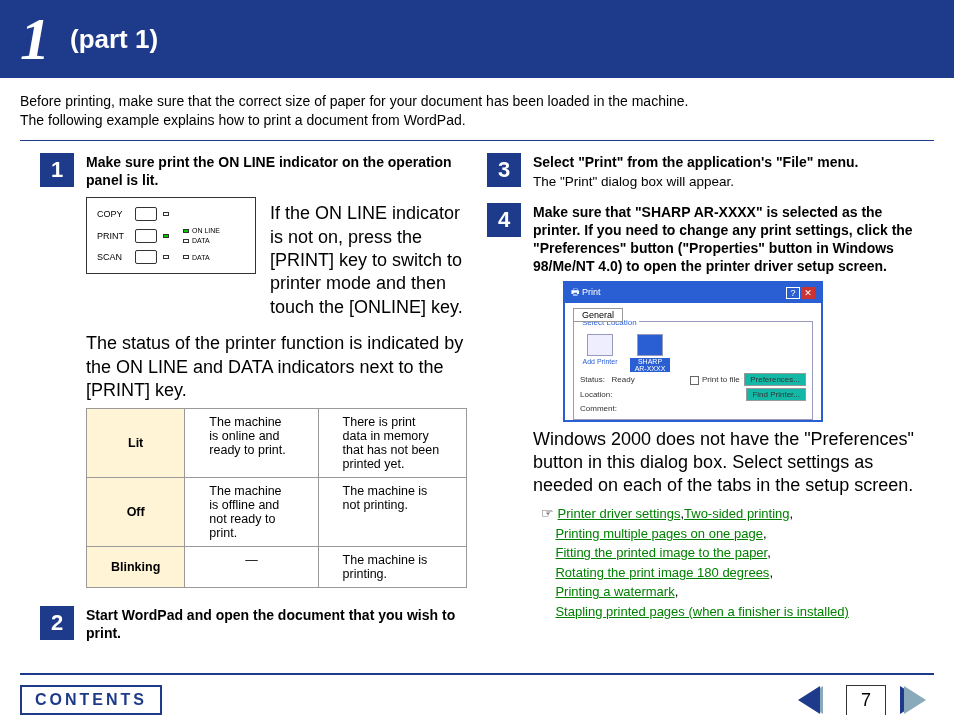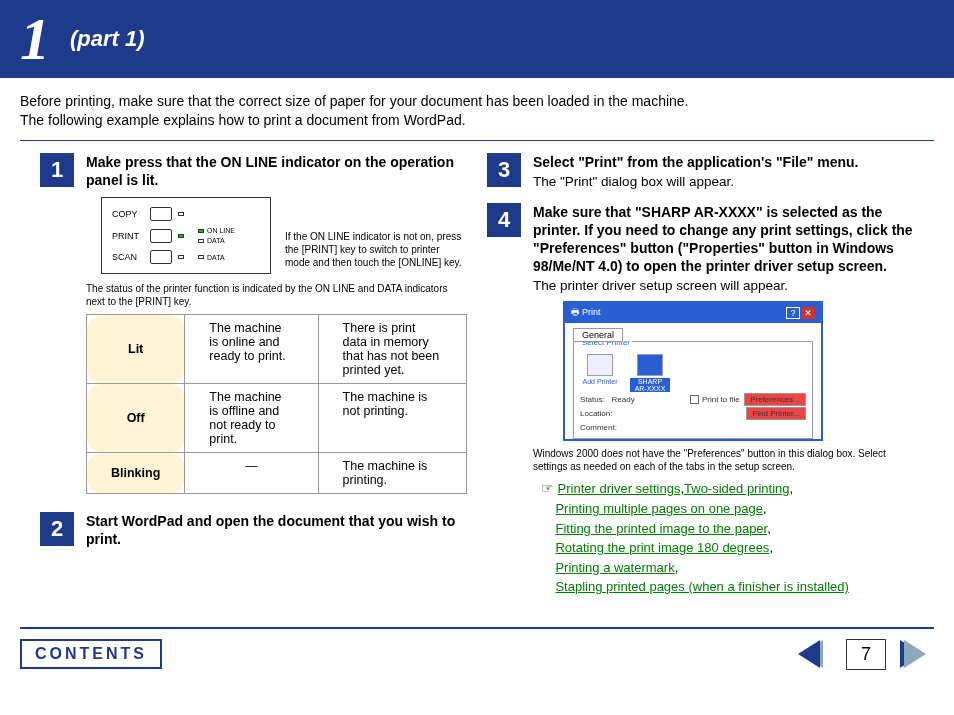"(part 1)" .header-part { font-size: 22px -> 26px; font-style: italic -> none }
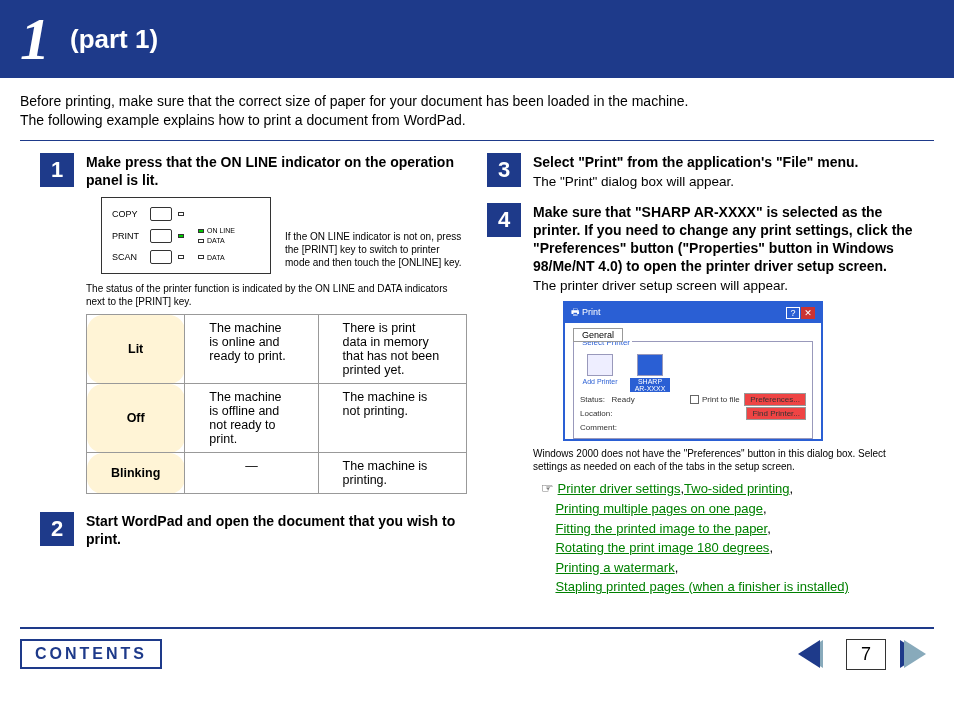"Make press that the ON" div.step-title { text: press that -> sure print }
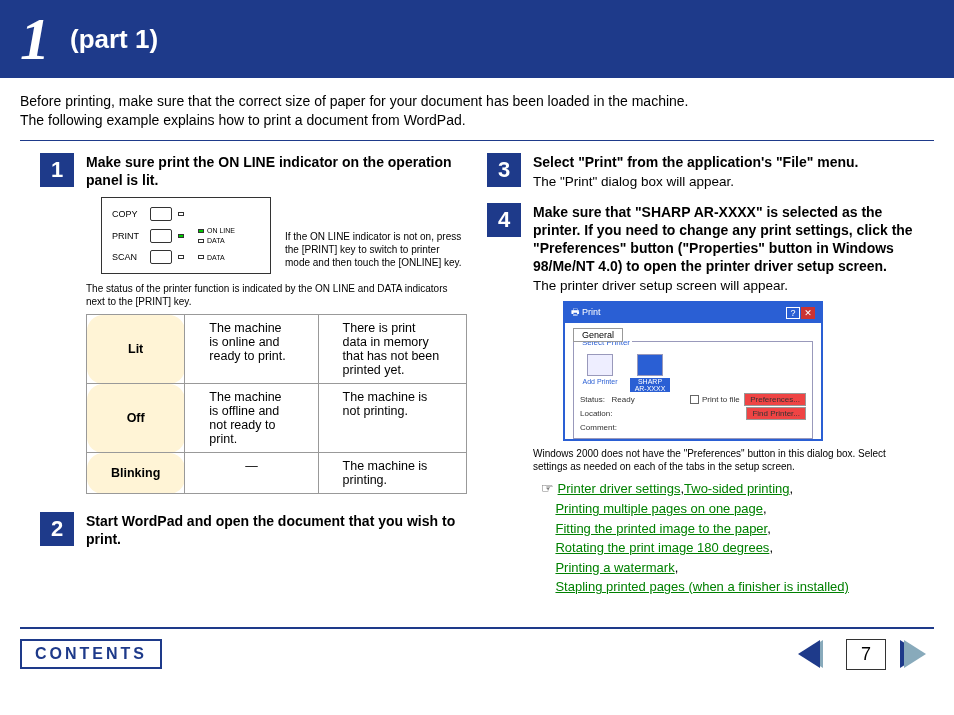"COPY" .panel-row { align-items: flex-end -> flex-start; margin: 8px 0 8px 15px -> 8px 0 8px 0 }
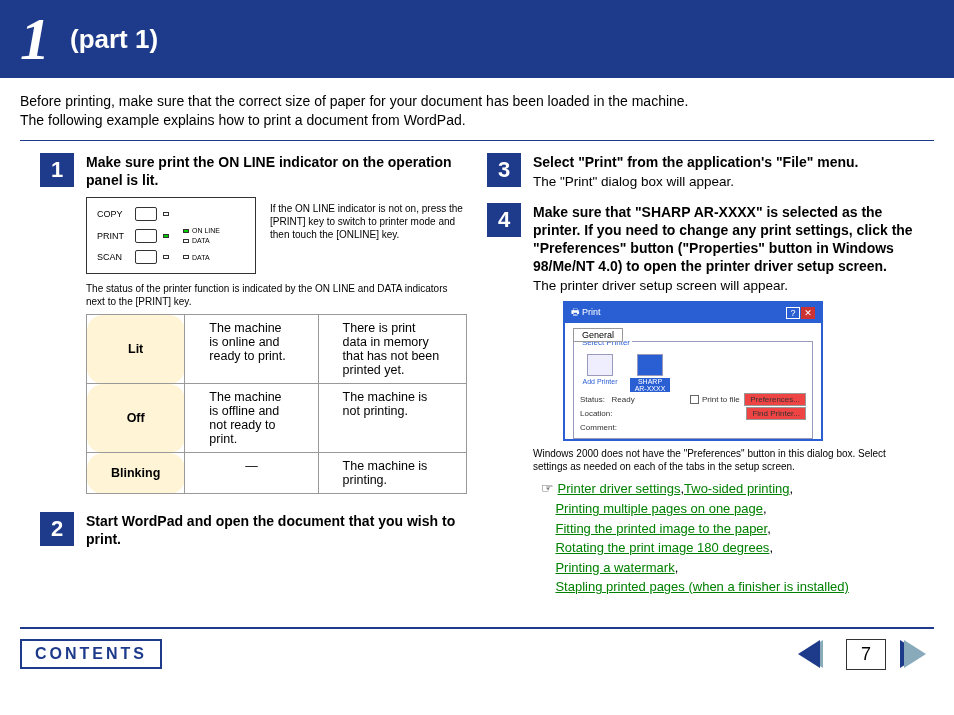"If the ON LINE indicator" .para { font-size: 10px -> 18px }
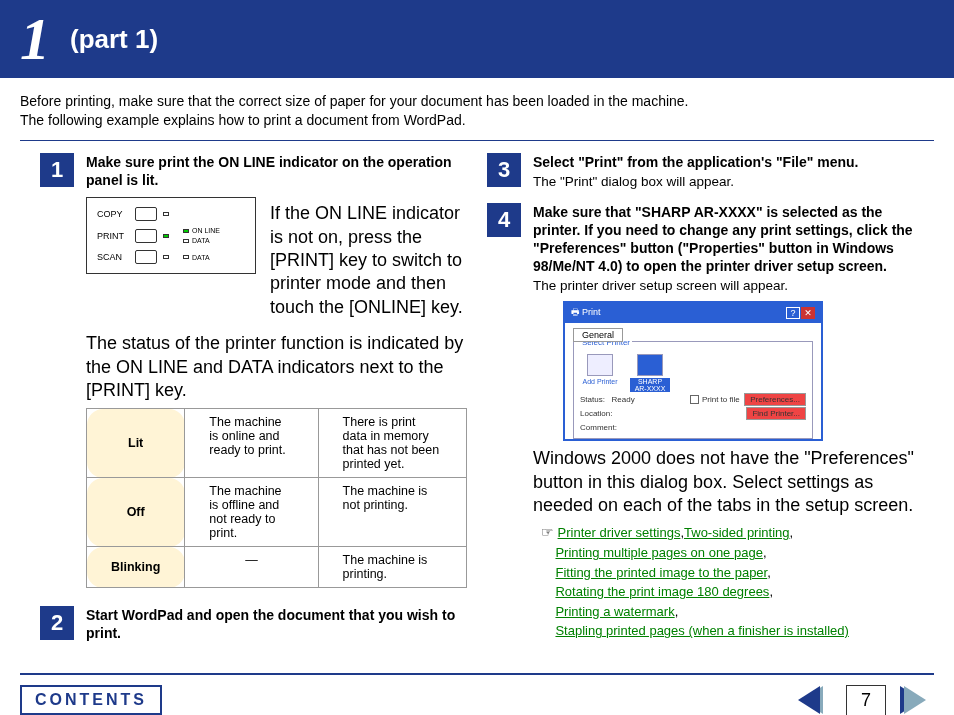"The printer driver setup screen" div.step-text { html: <div>The printer driver setup screen will appear.</div> -> none }
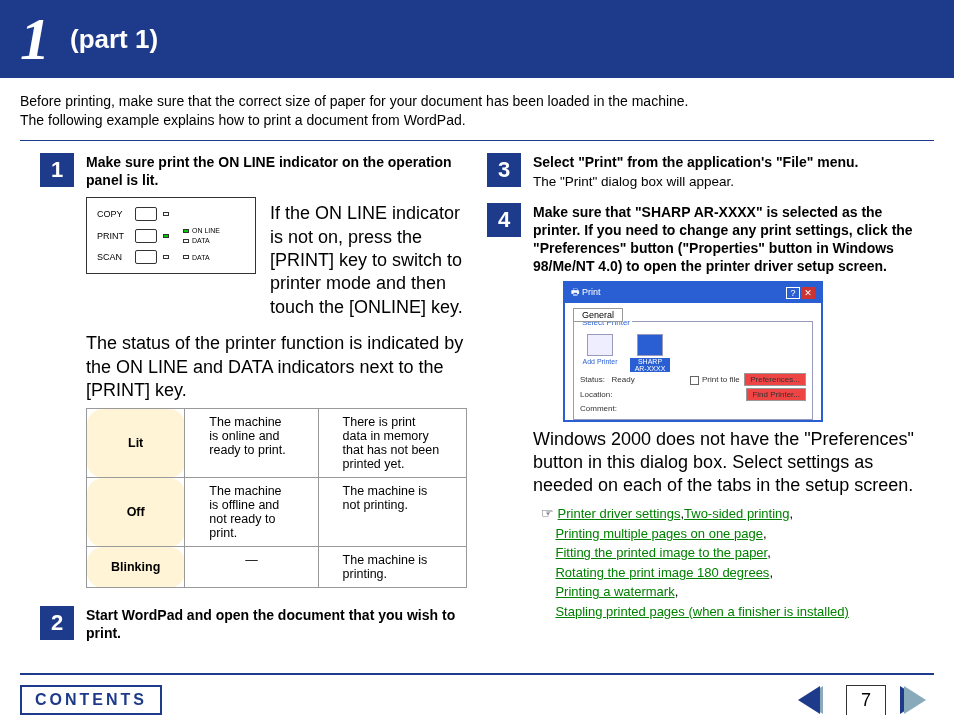"Select Printer" span.fs-label { text: Printer -> Location }
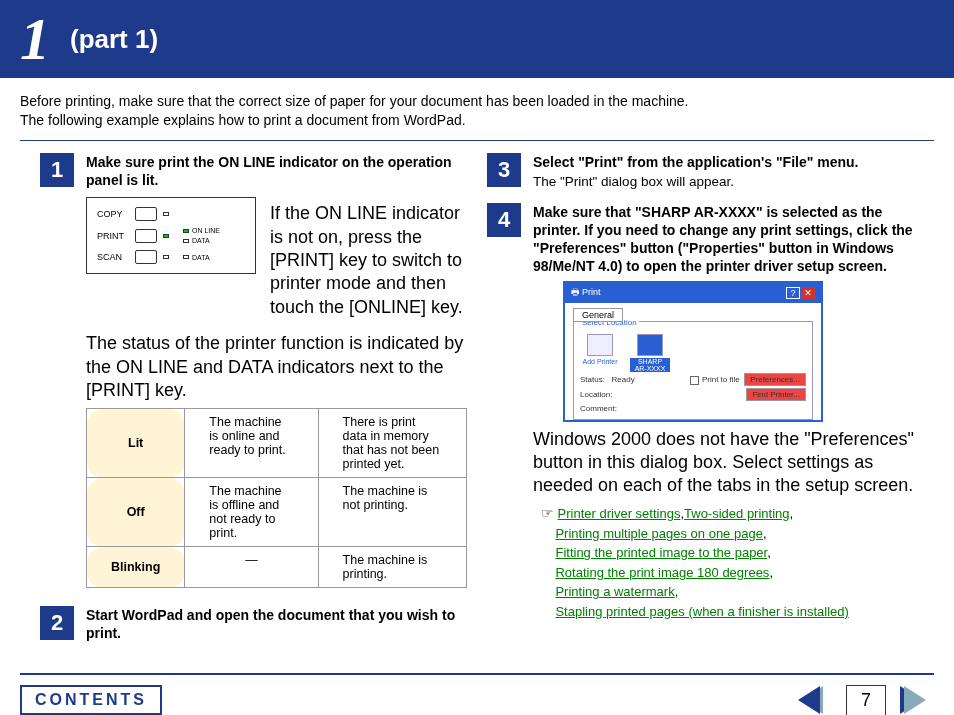"Preferences..." .dlg-btn { background: #ef4444 -> #14b8a6 }
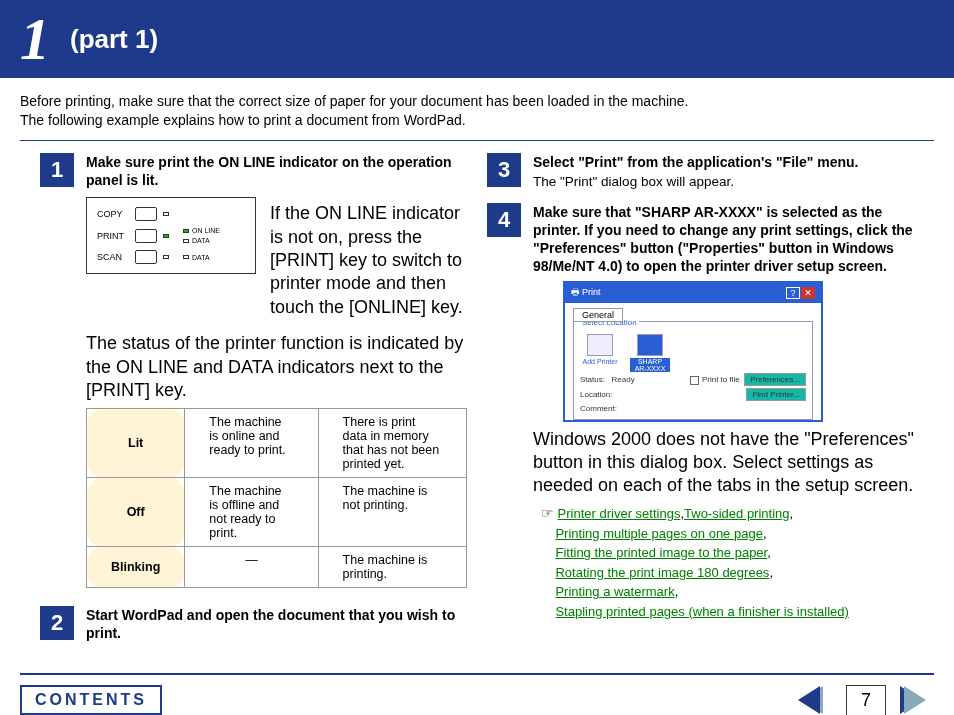"Lit" table.ind td.rowh { border-radius: 16px -> none }
